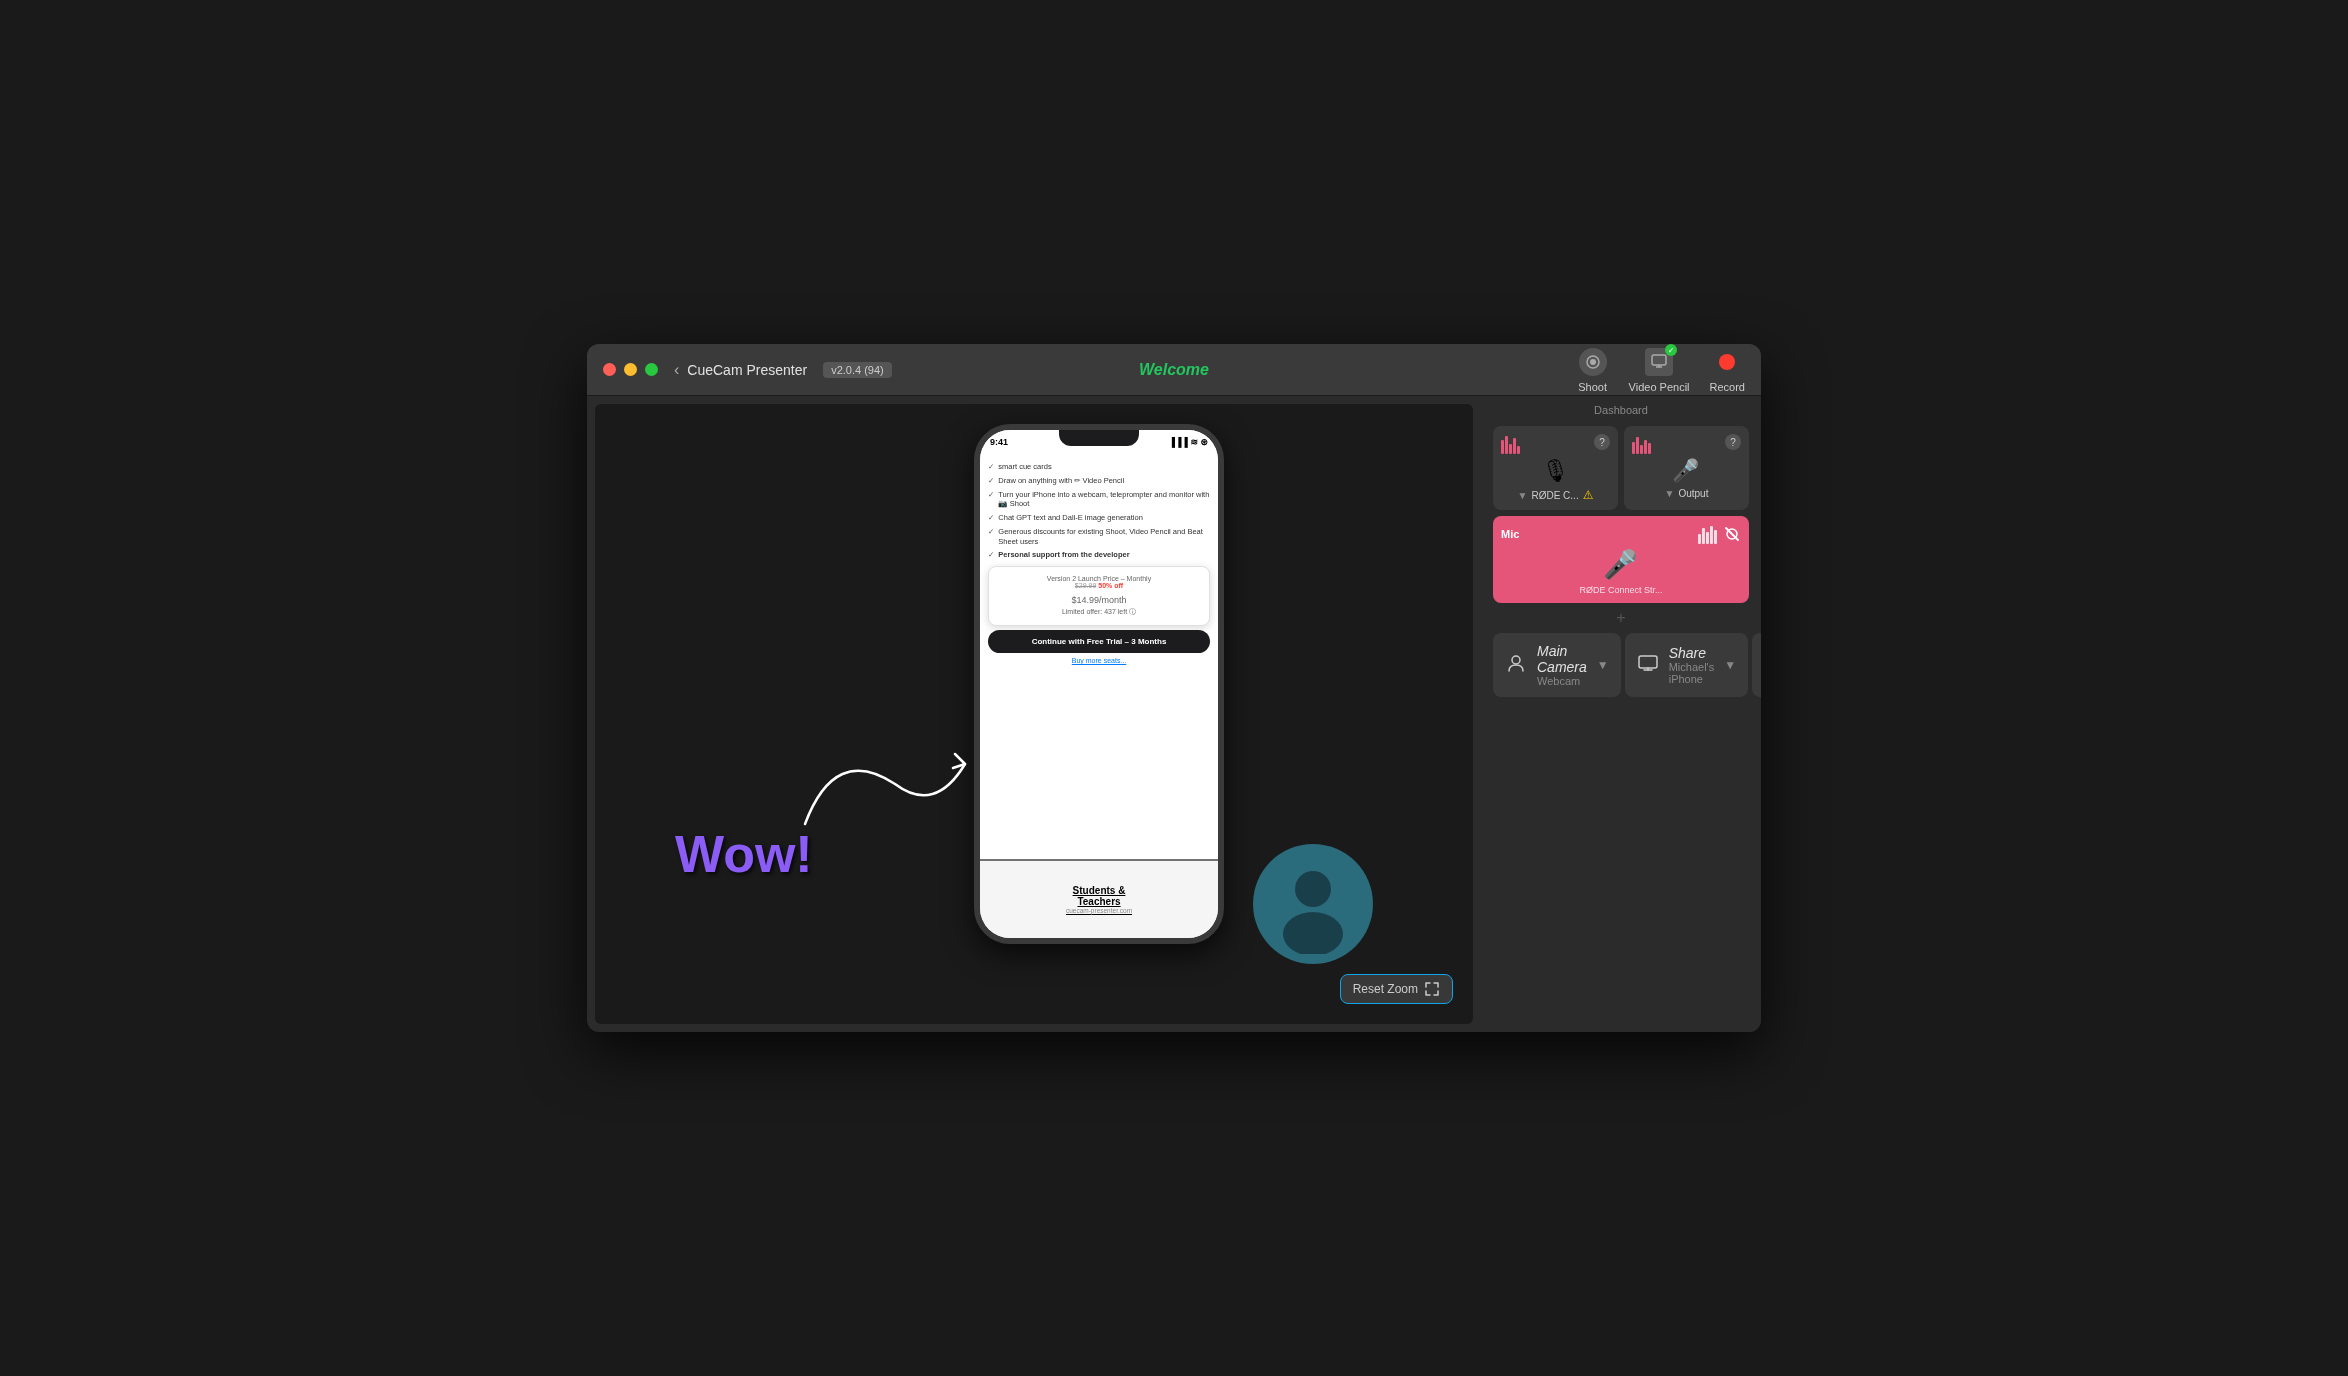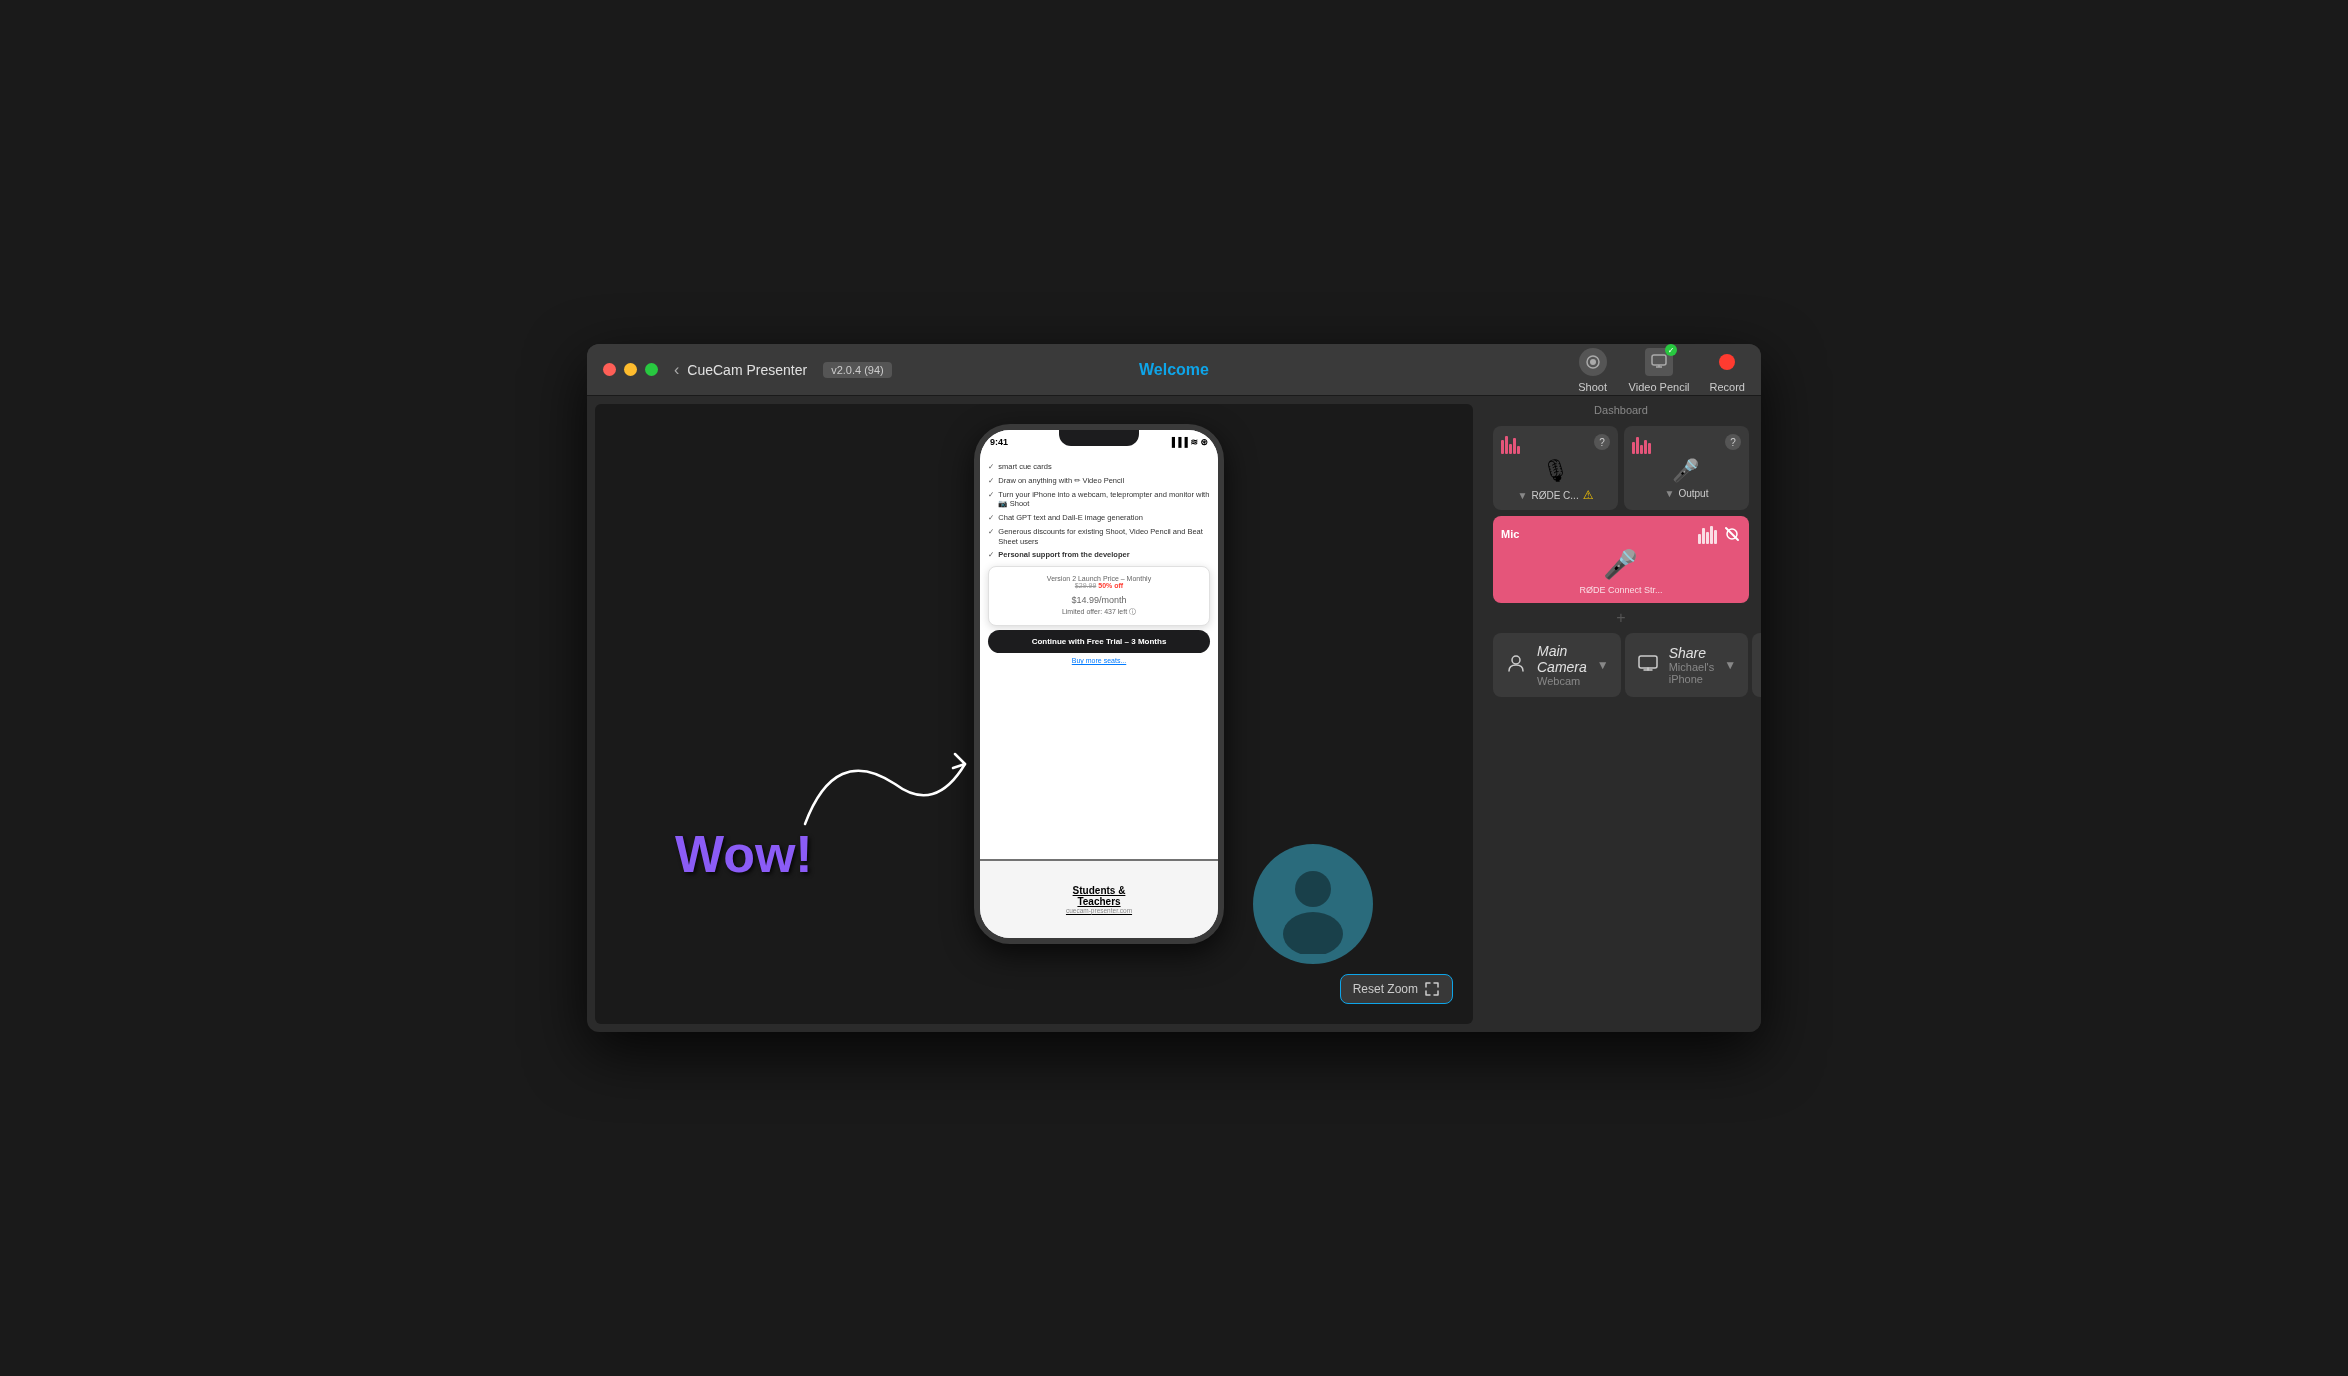"Welcome" .titlebar-title { color: #0ea5e9 -> #22c55e; font-style: none -> italic }
